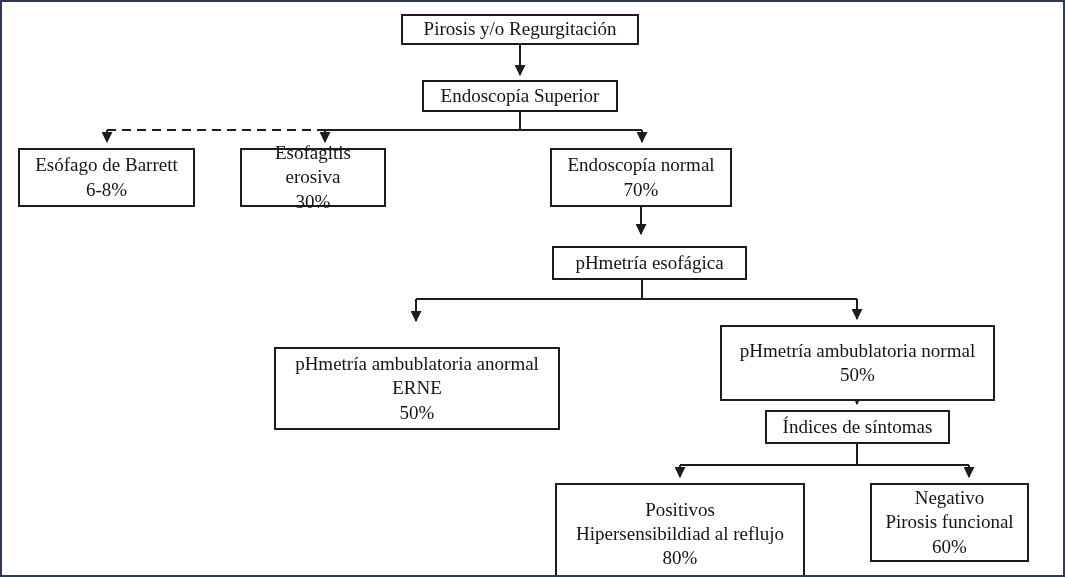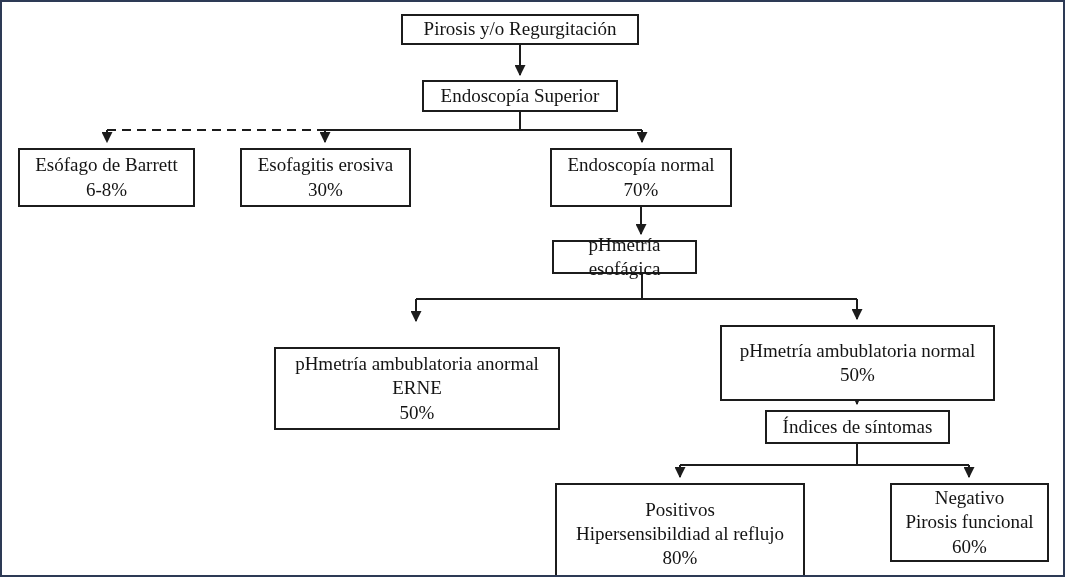"Esofagitis erosiva" #n-esofagitis { width: 171px -> 146px }
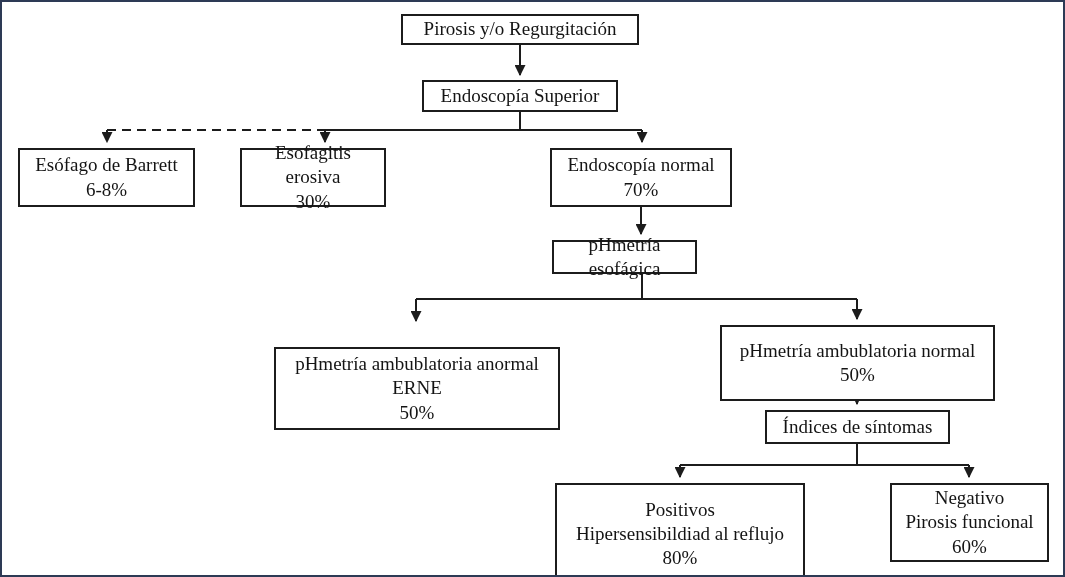"pHmetría esofágica" #n-phmetria { top: 238px -> 244px; width: 145px -> 195px }
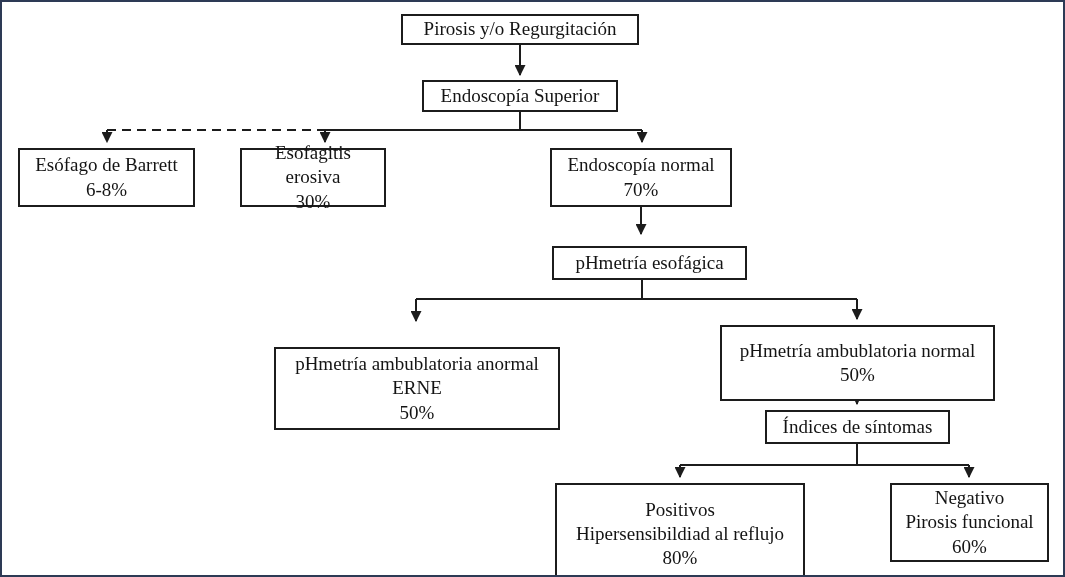"Negativo" #n-negativo { left: 888px -> 868px }
